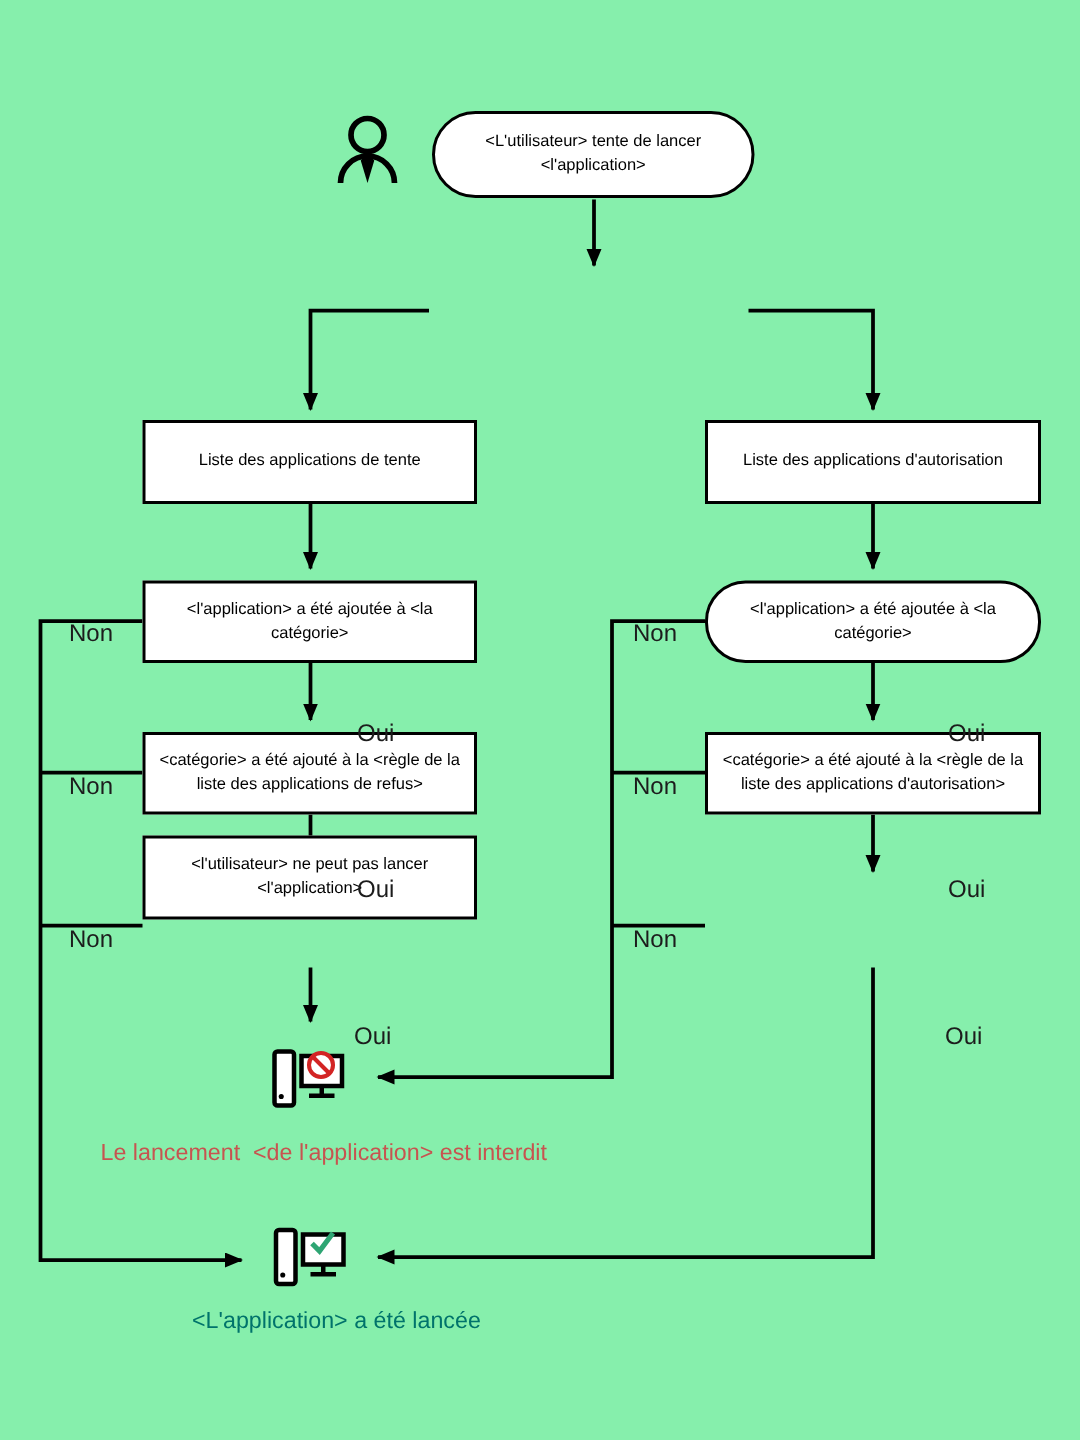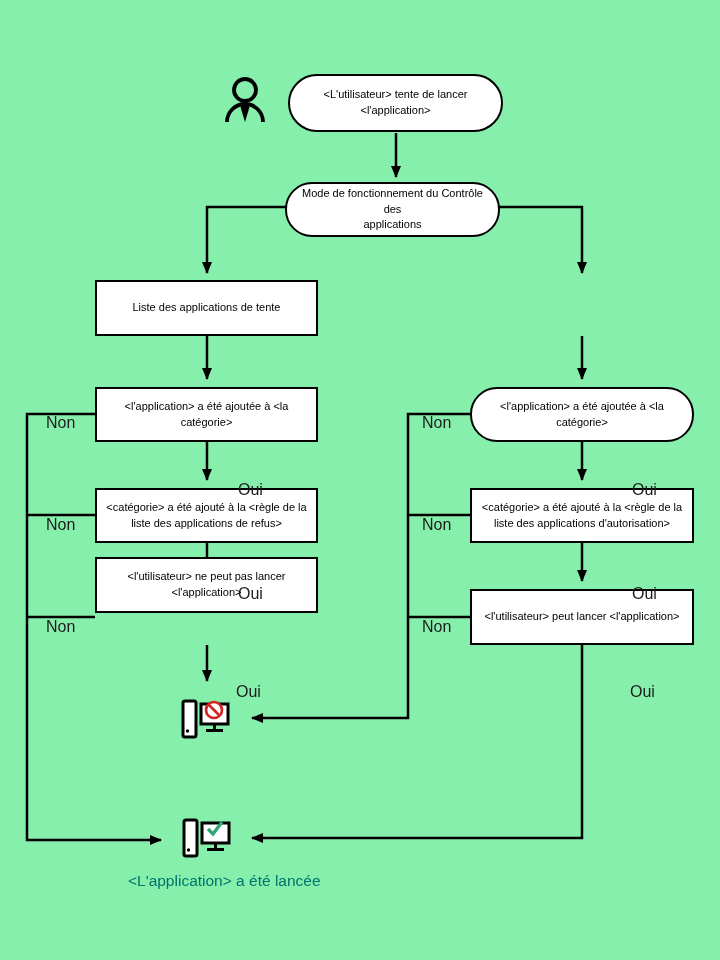"Mode de fonctionnement du Contrôle" div.node { html: <div>Mode de fonctionnement du Contrôle des applications</div> -> none }
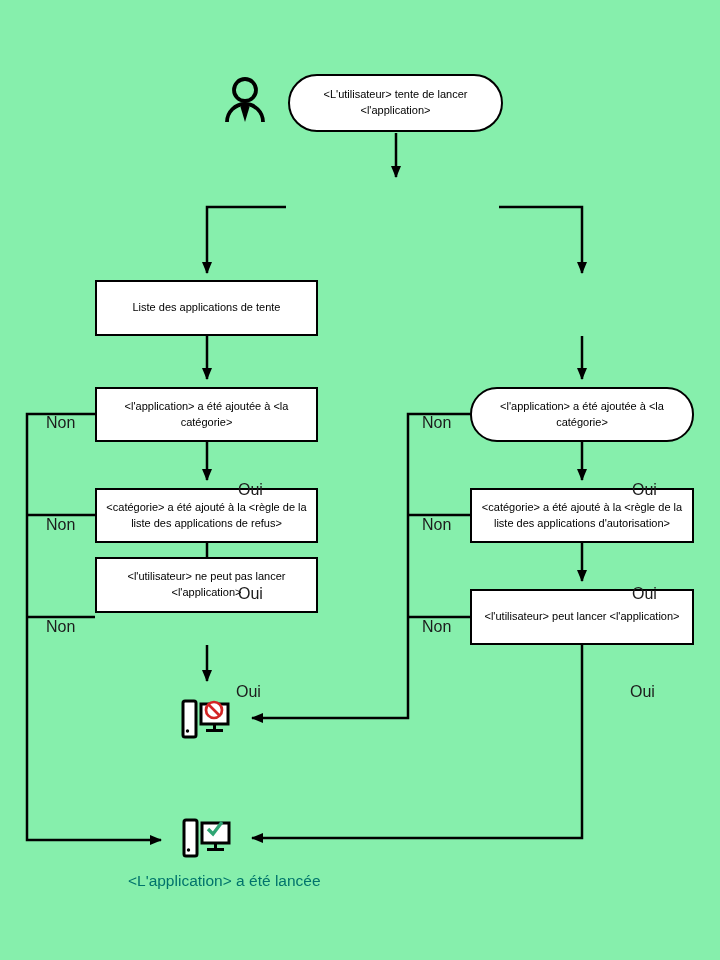"Liste des applications d'autorisation" div.node { html: none -> <div>Liste des applications d'autorisation</div> }
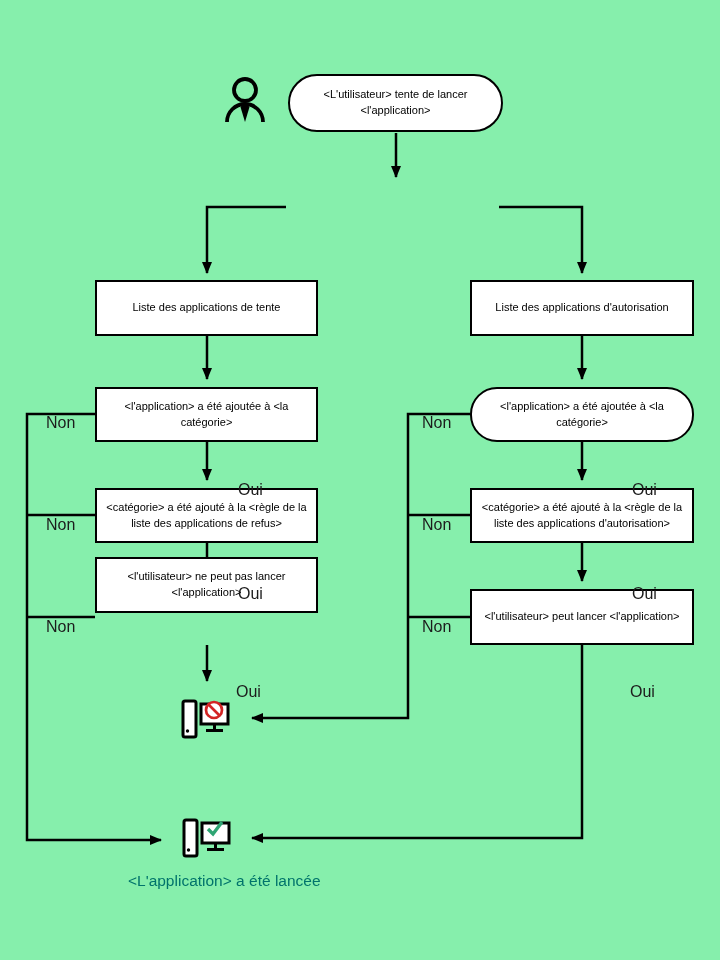"<l'utilisateur> peut lancer" div.node { html: <div>&lt;l'utilisateur&gt; peut lancer &lt;l'application&gt;</div> -> none }
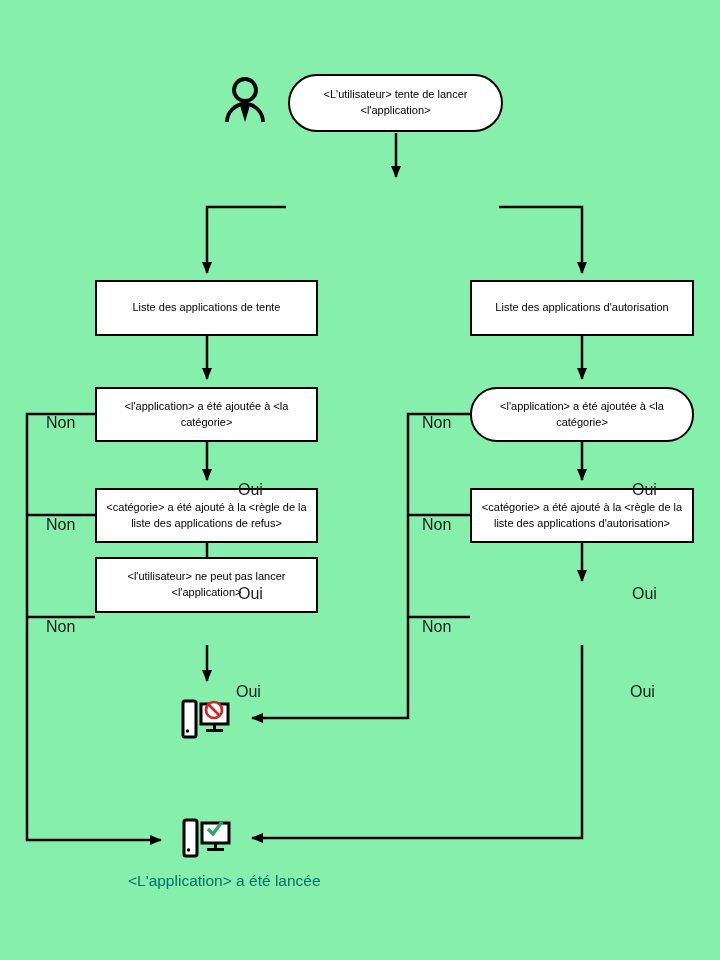"Le lancement <de l'application> est" div.caption { html: none -> <div>Le lancement &lt;de l'application&gt; est interdit</div> }
